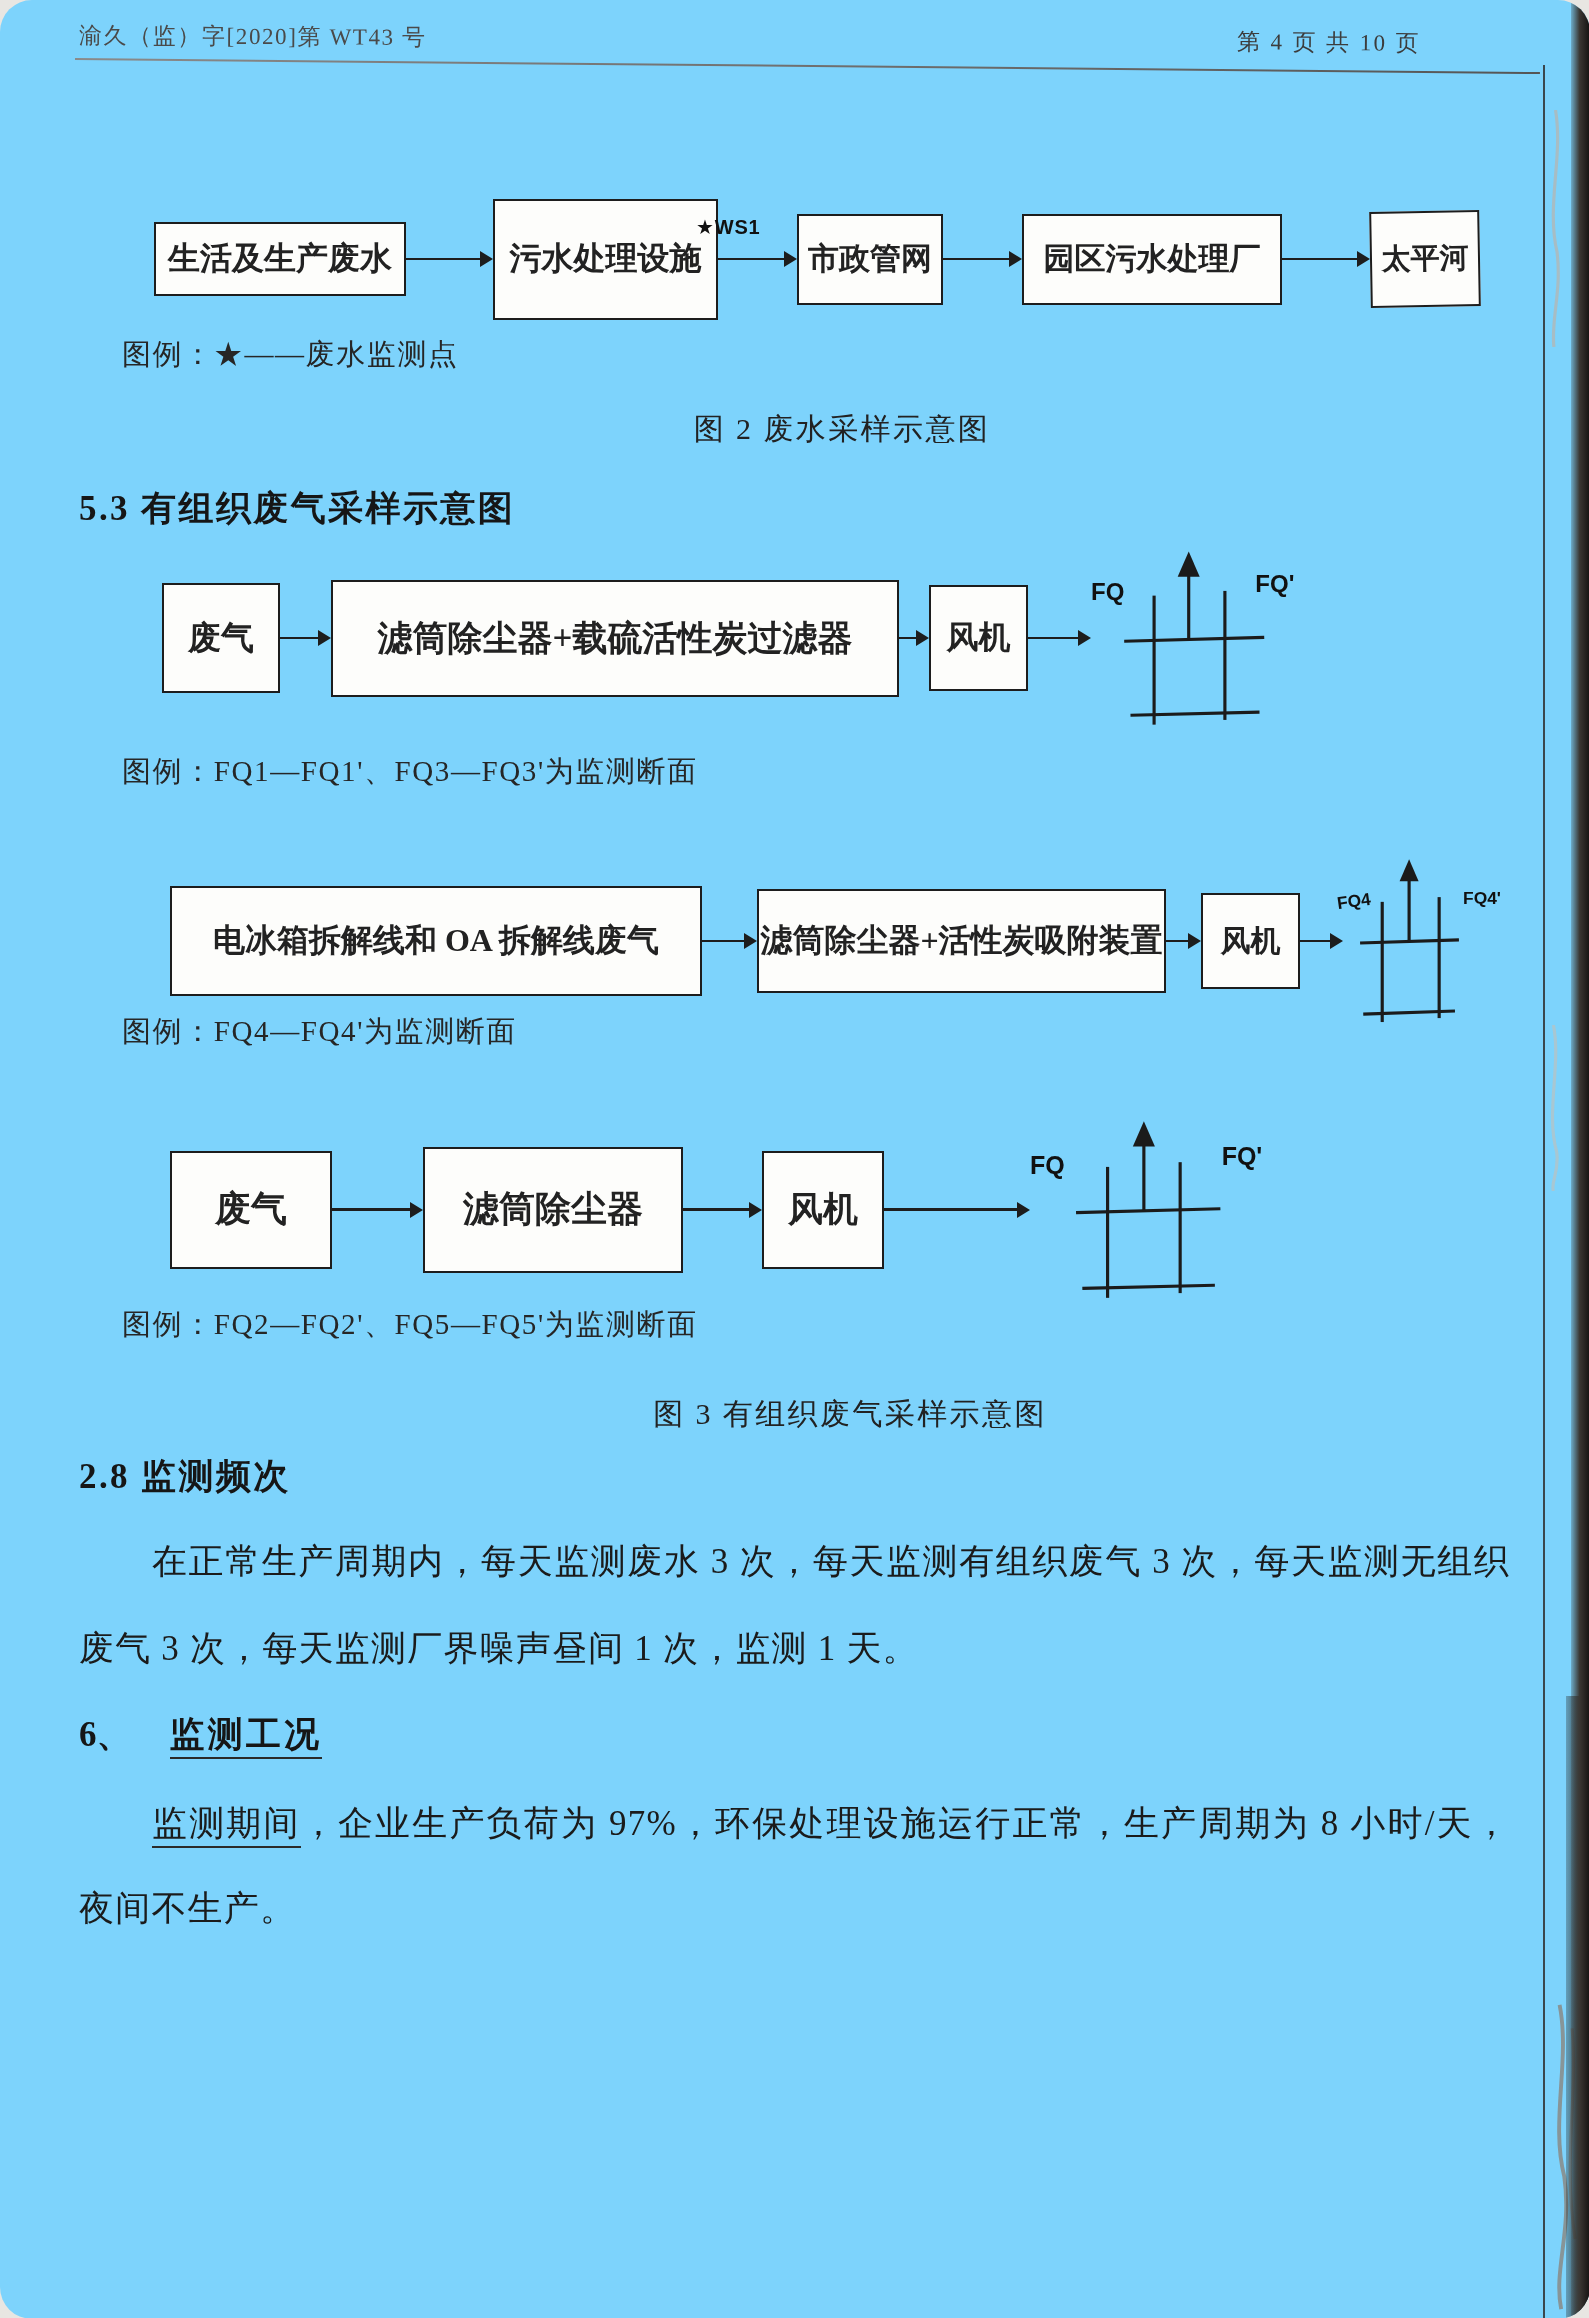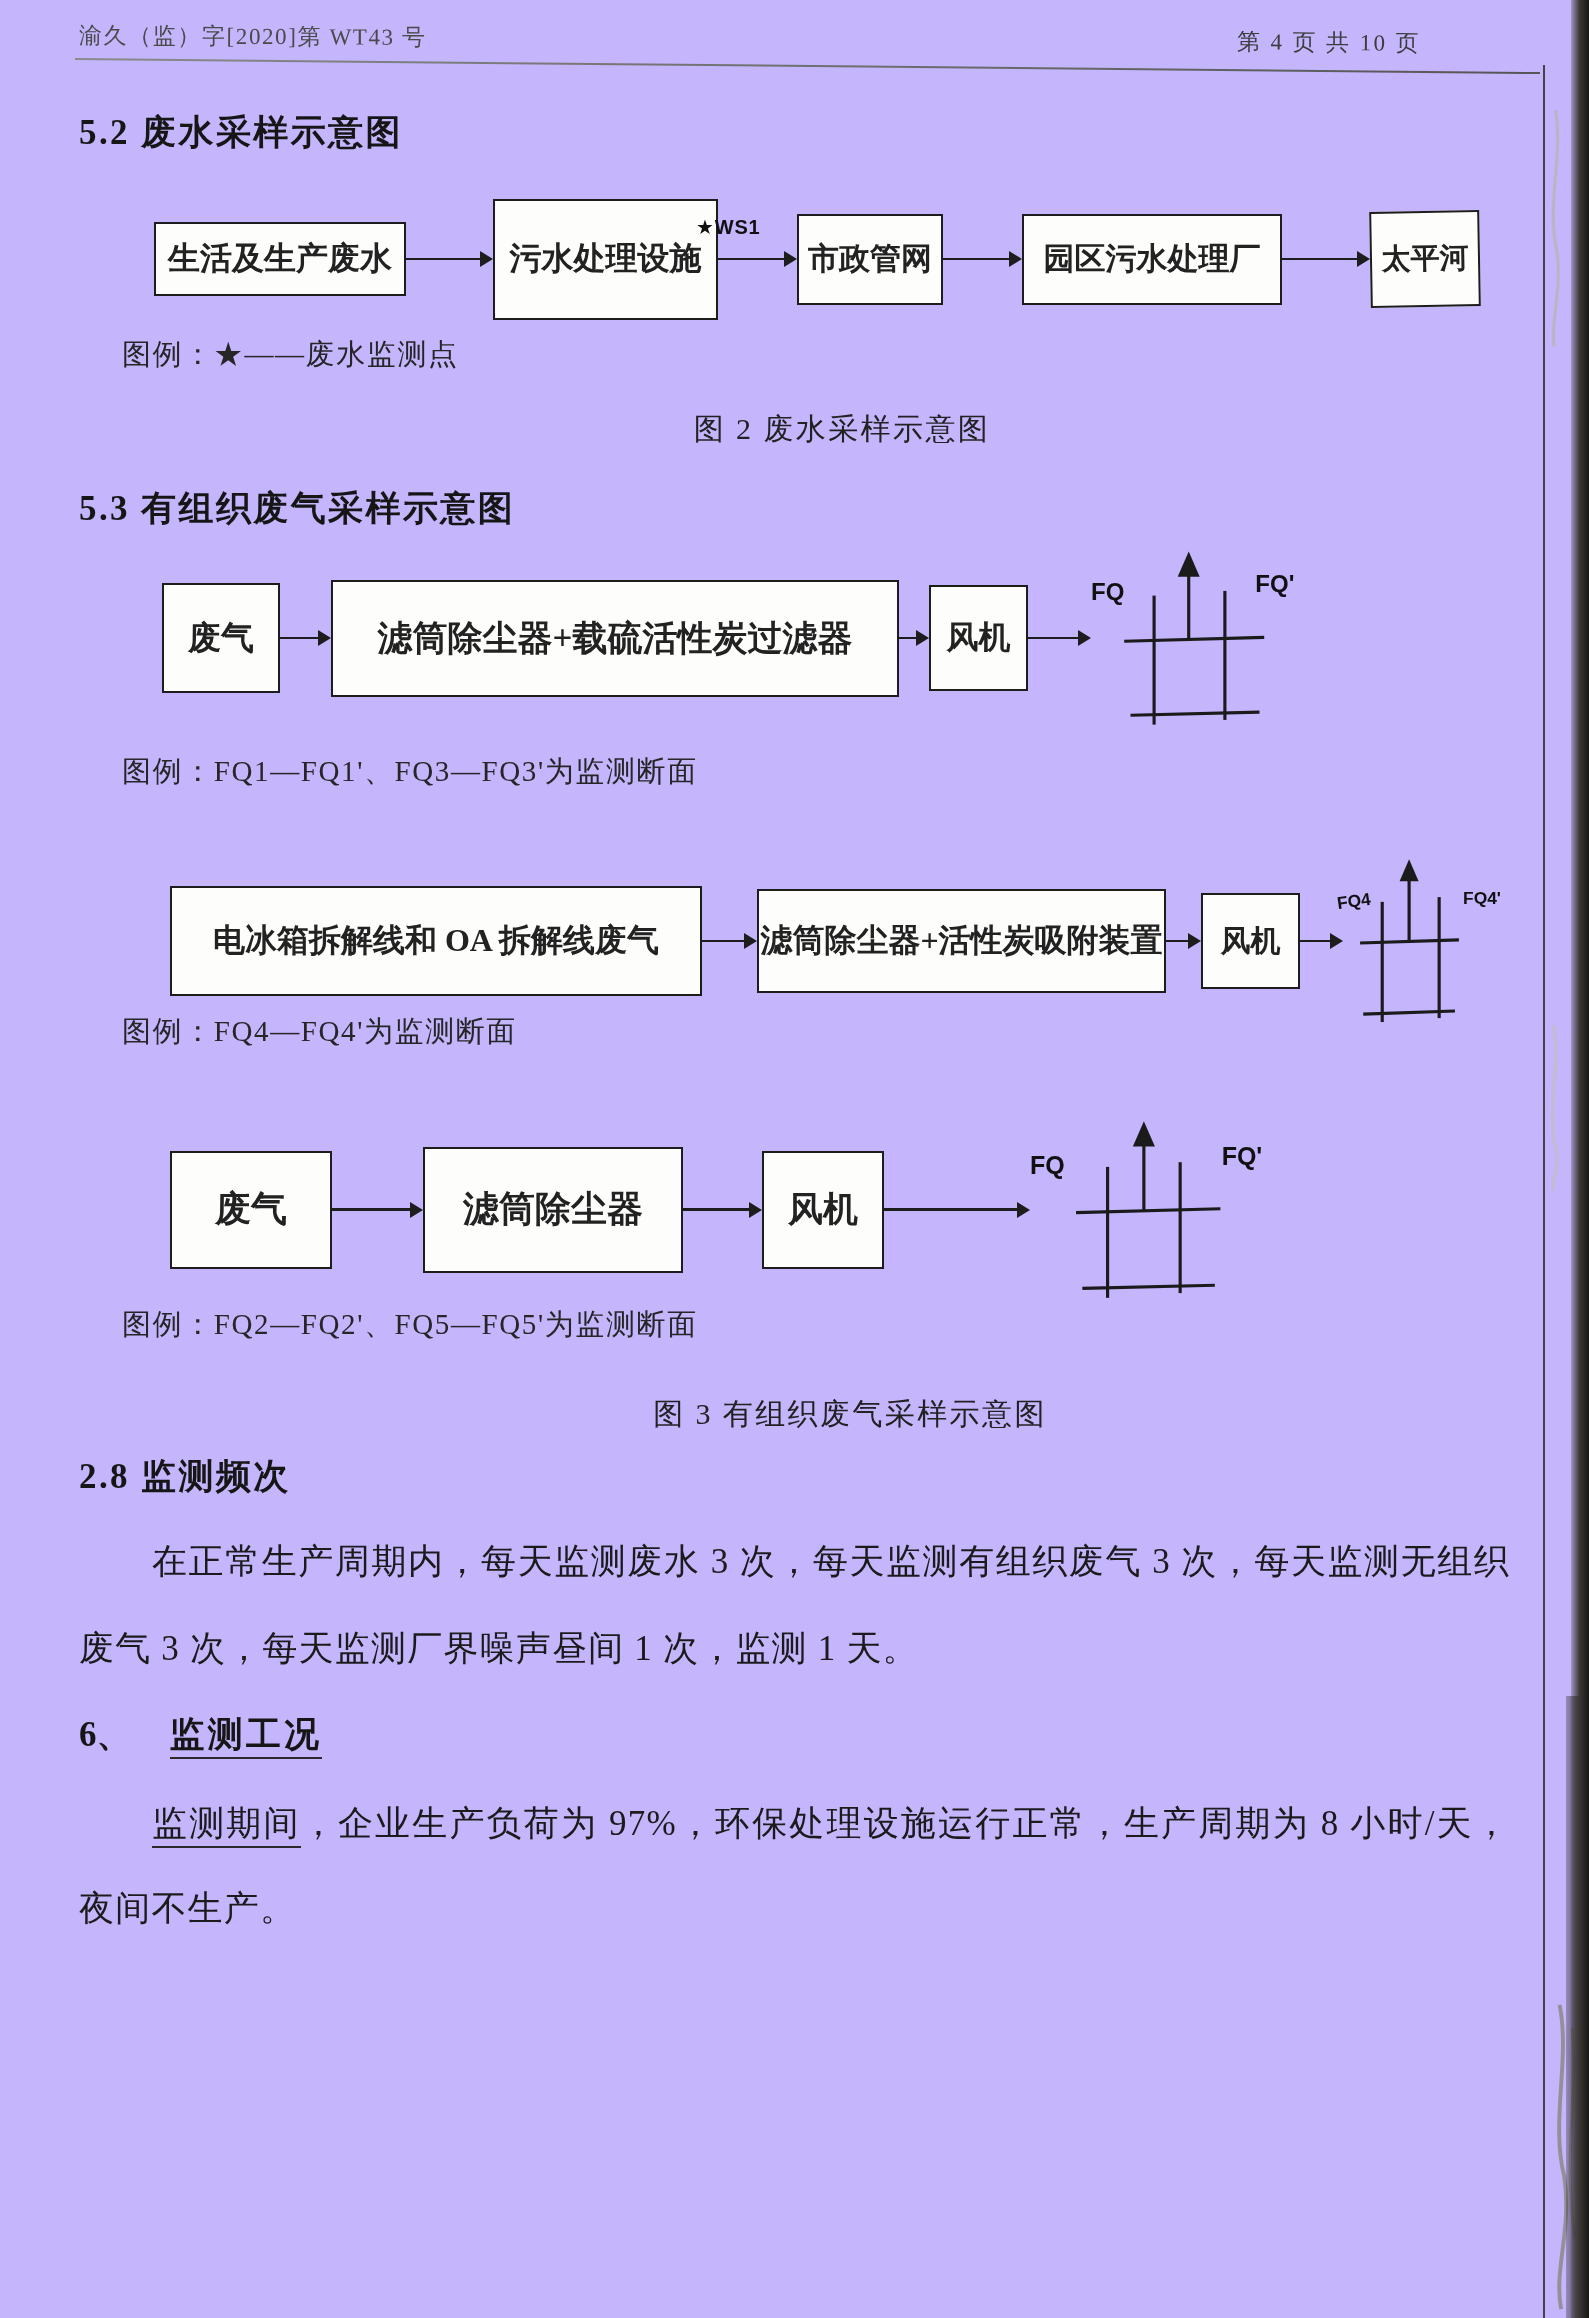"渝久（监）字[2020]第 WT43 号" .page { background: #c4b5fd -> #7dd3fc; border-radius: none -> 32px }
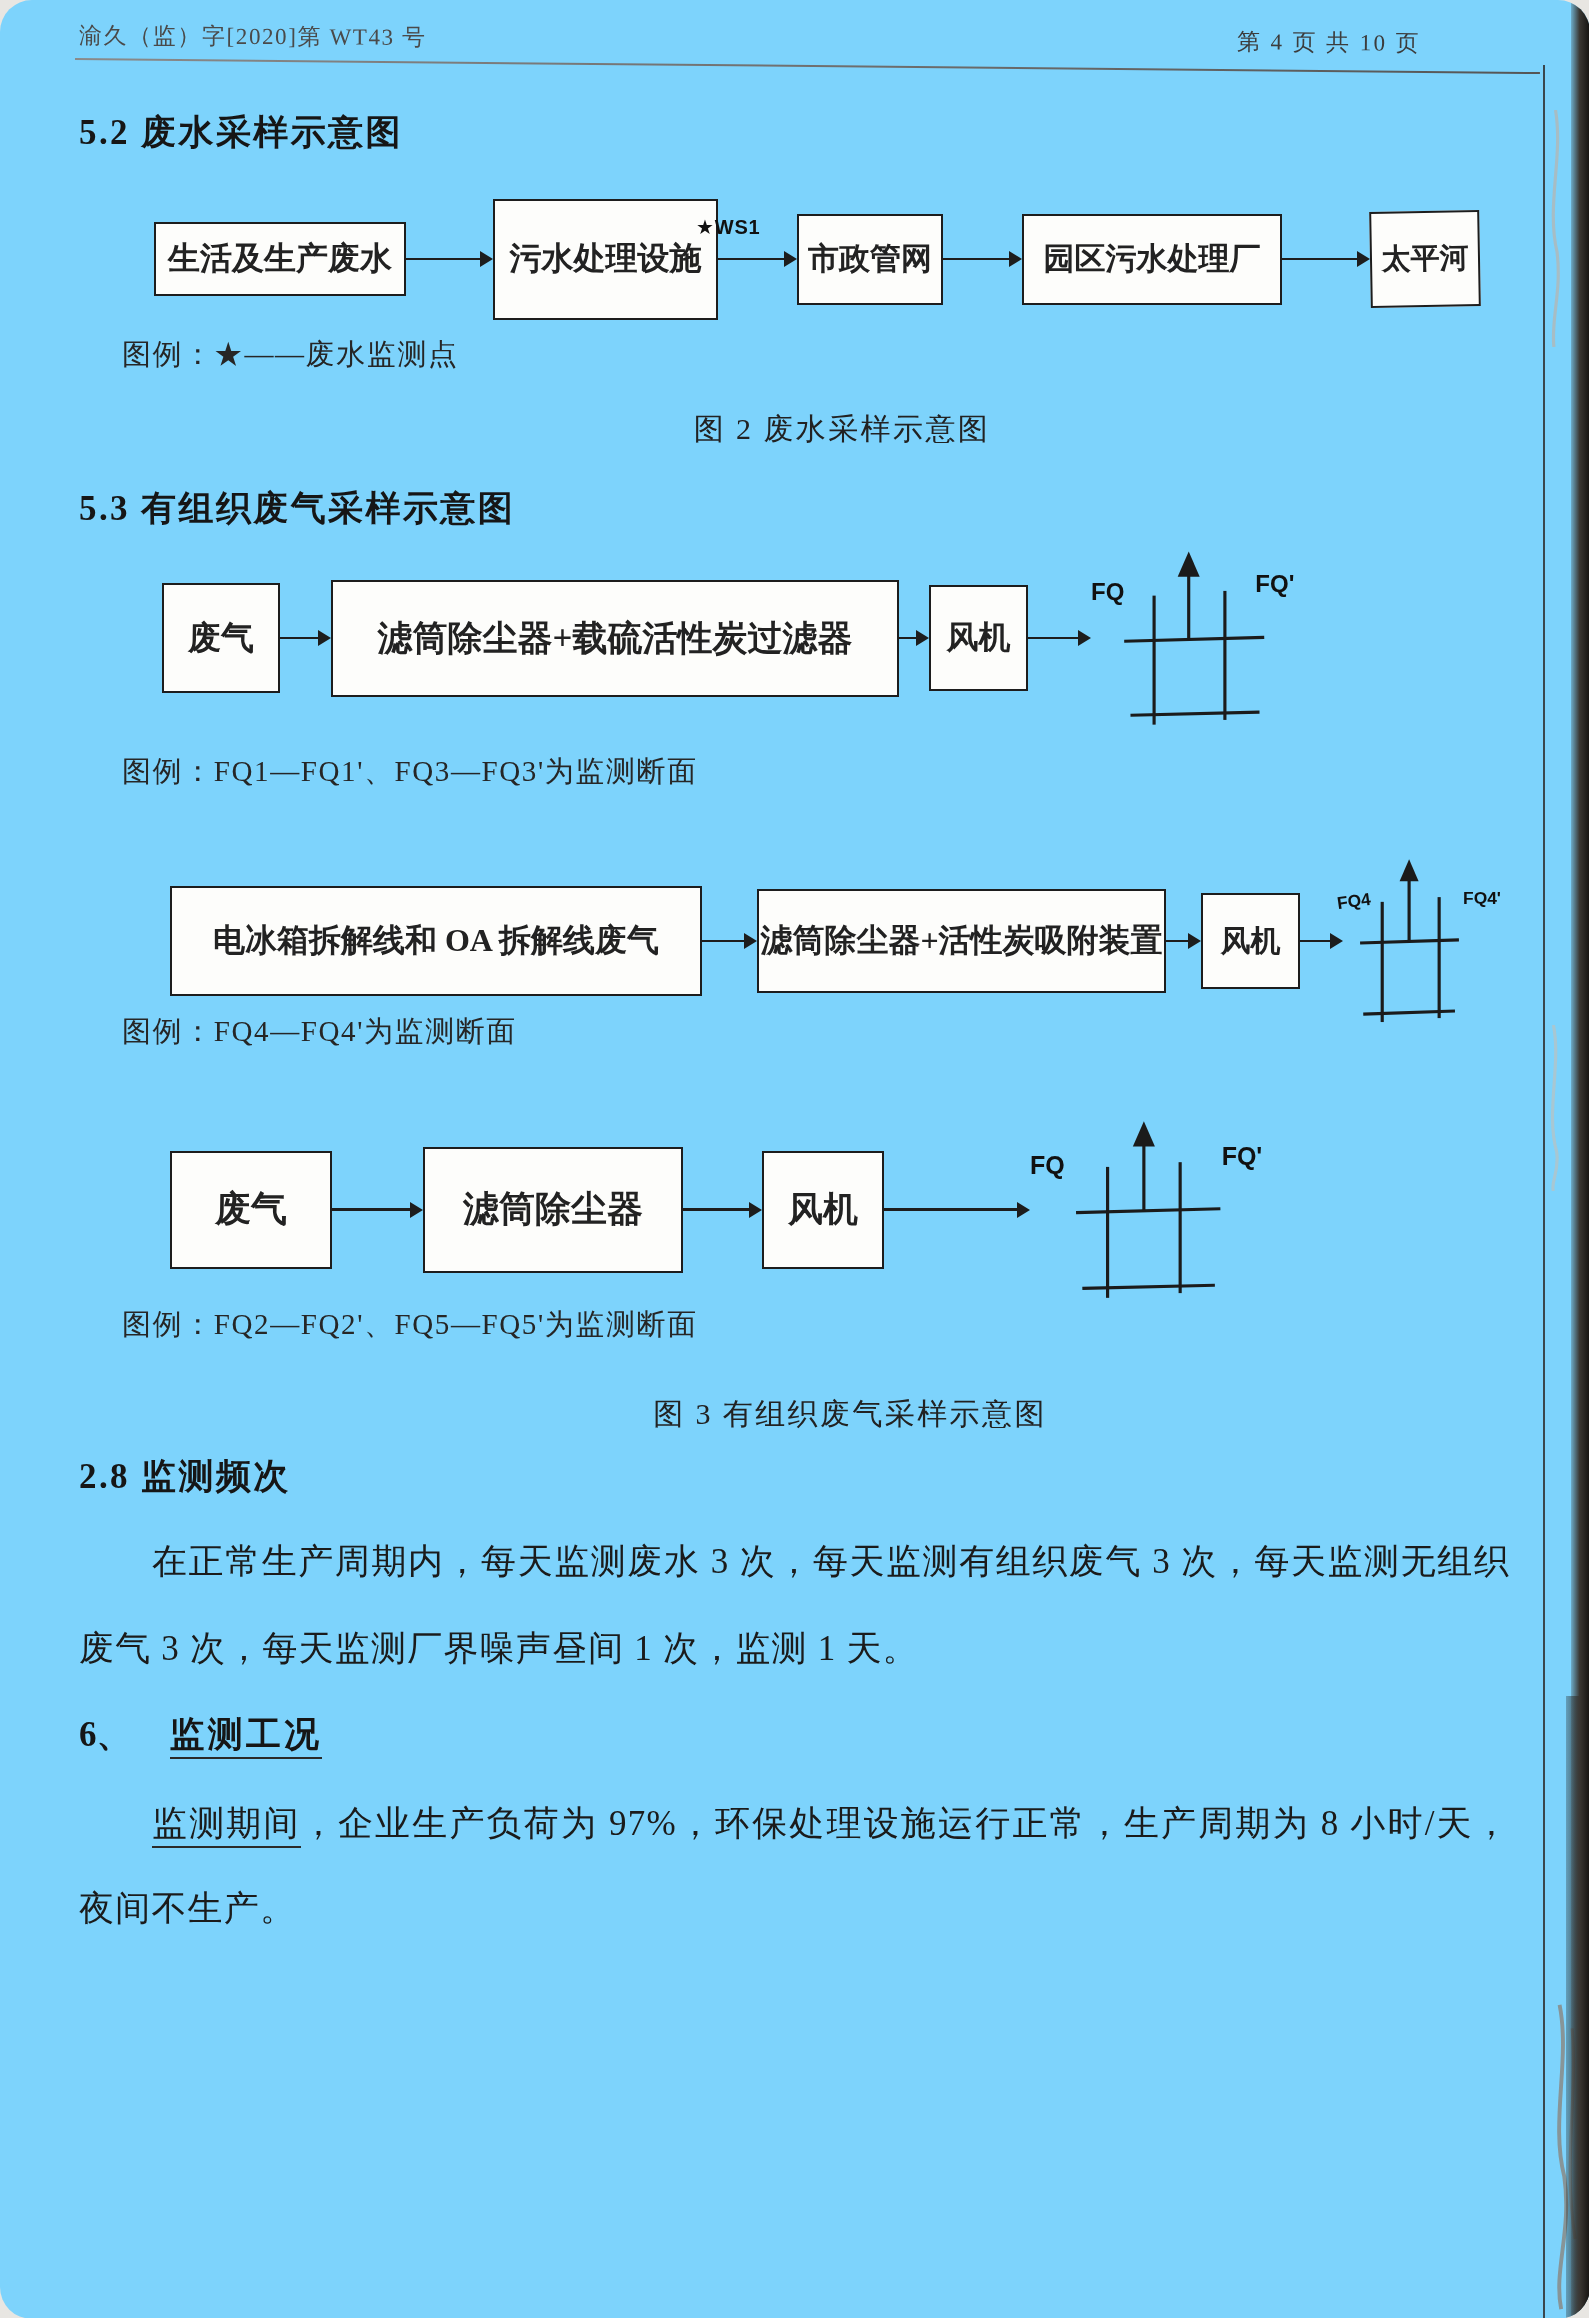"5.2 废水采样示意图" div.abs { html: <div>5.2 废水采样示意图</div> -> none }
